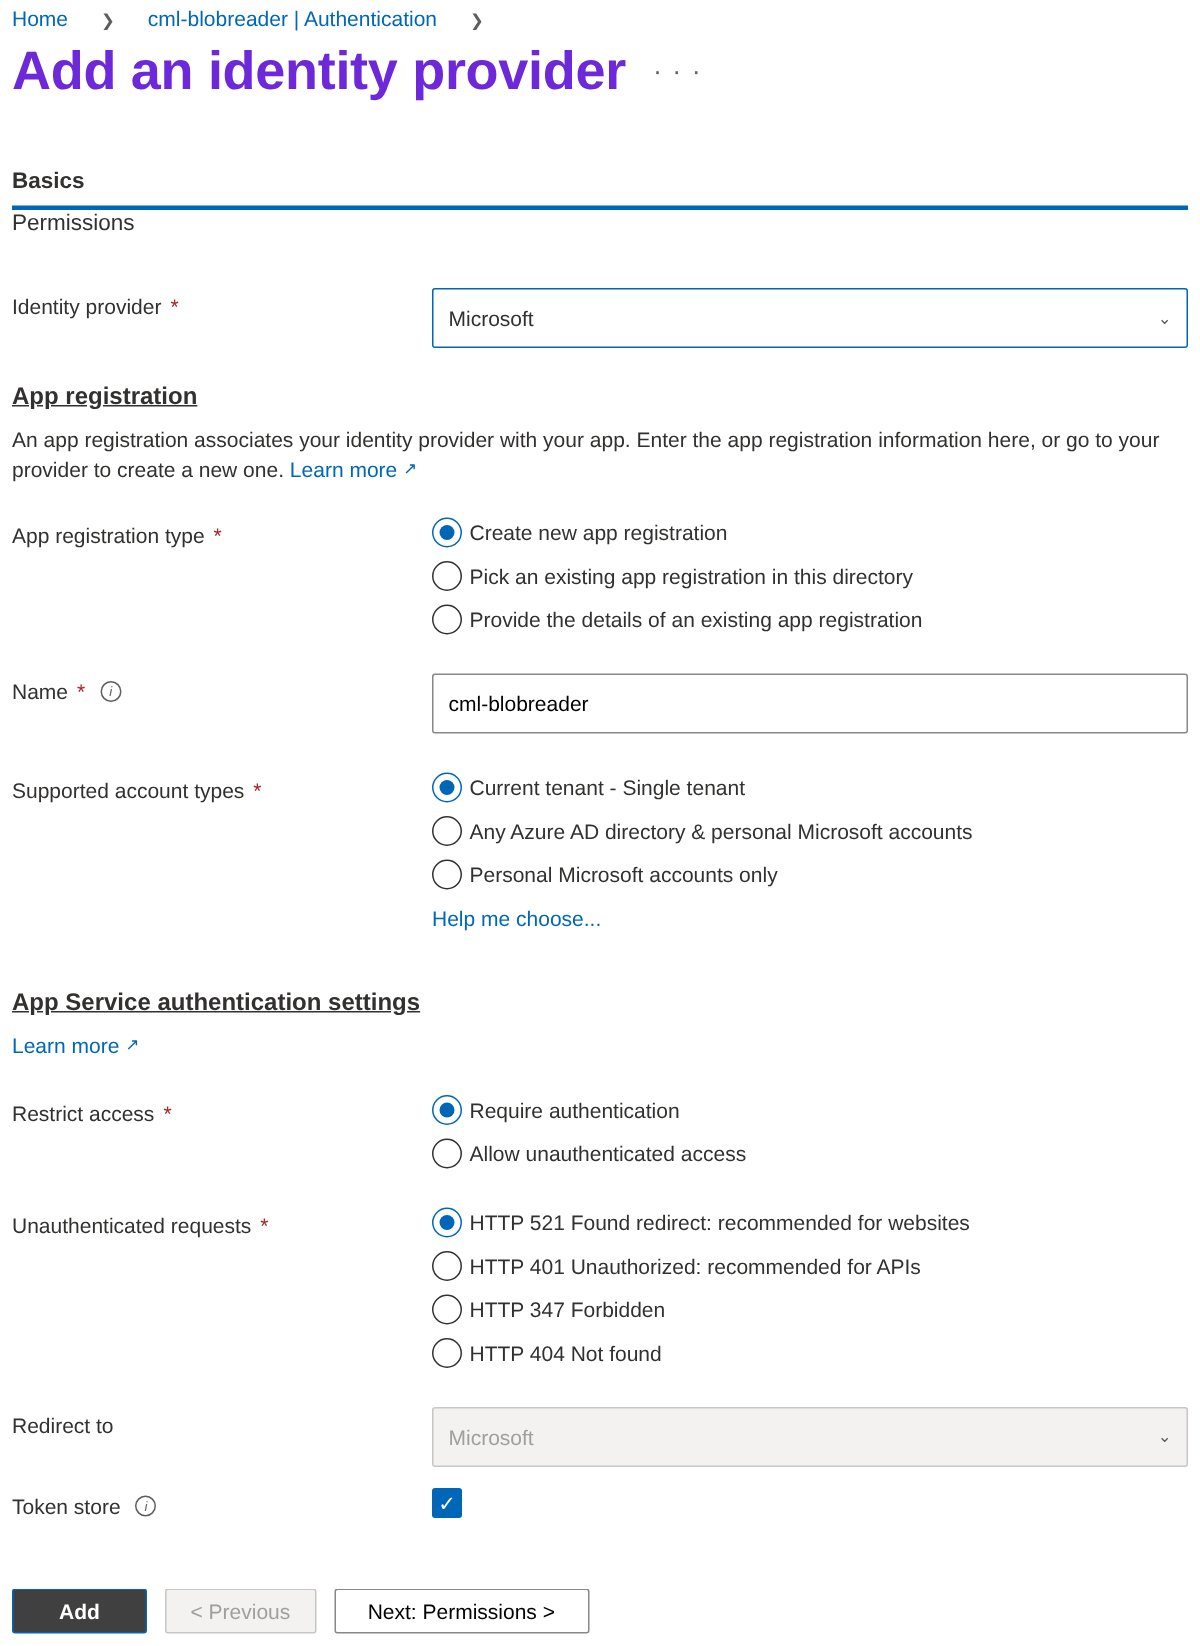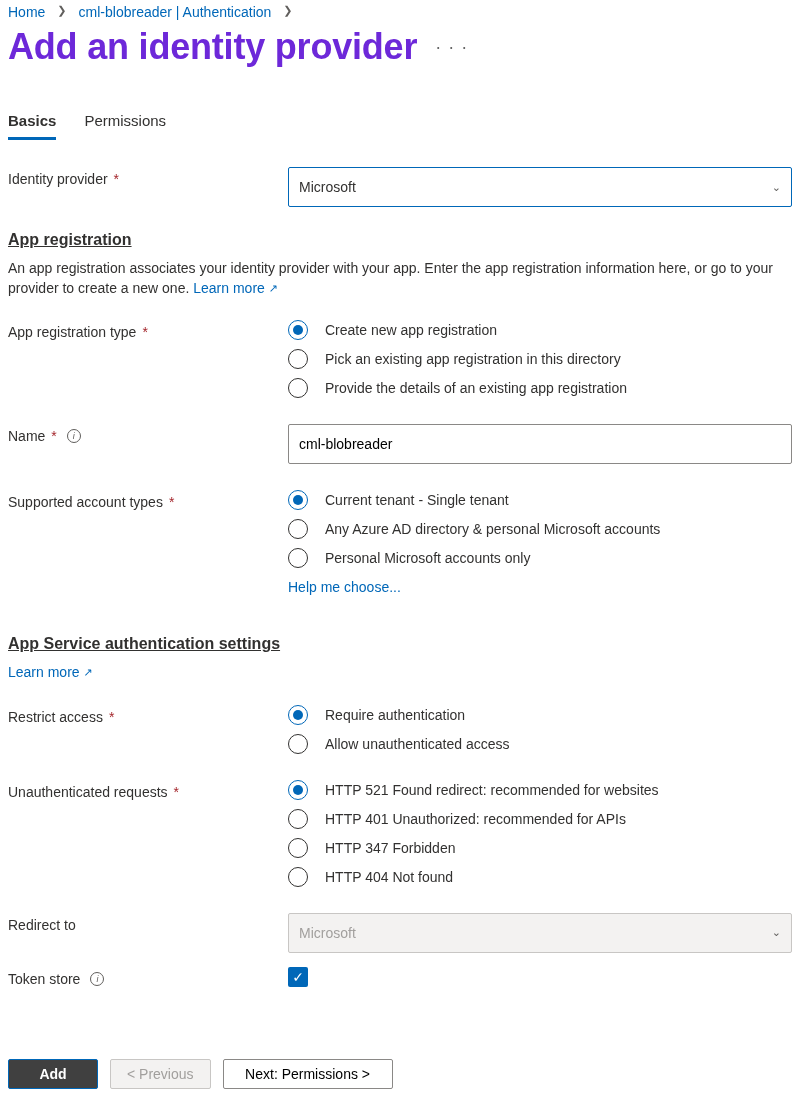"Home" .breadcrumb { align-items: flex-start -> flex-end; gap: 12px -> 22px }
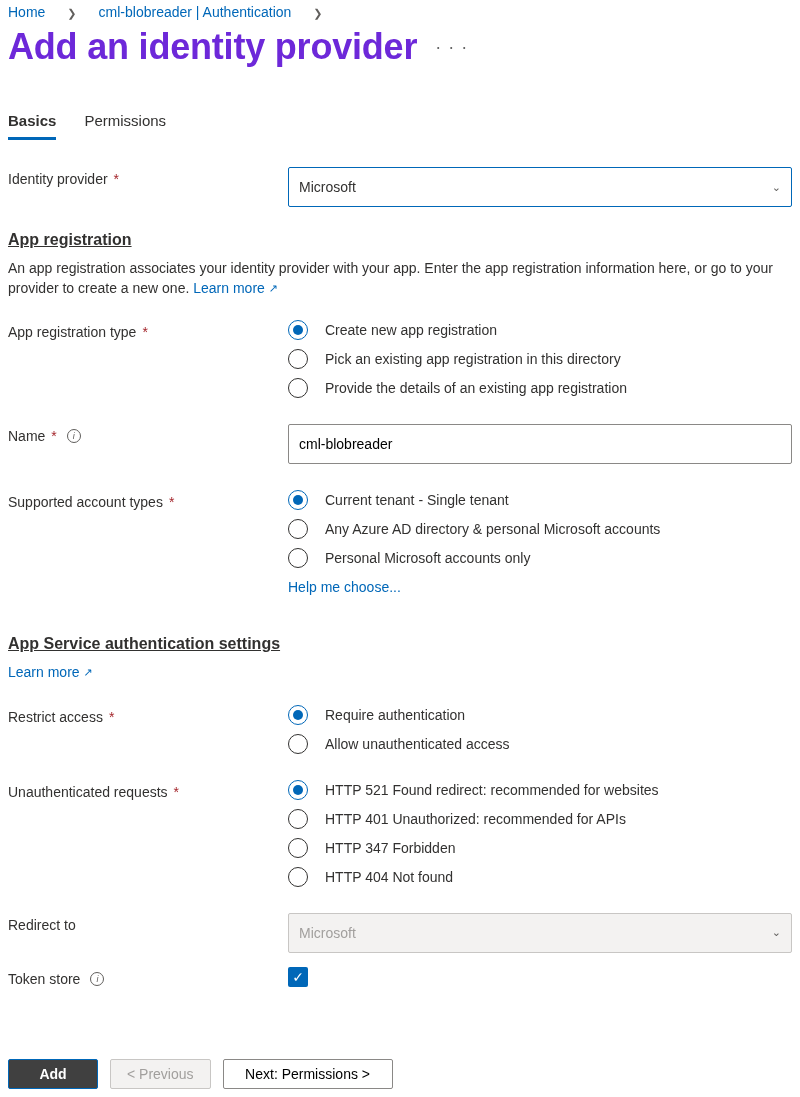"Basics" .tabs { flex-direction: none -> column; gap: 28px -> none }
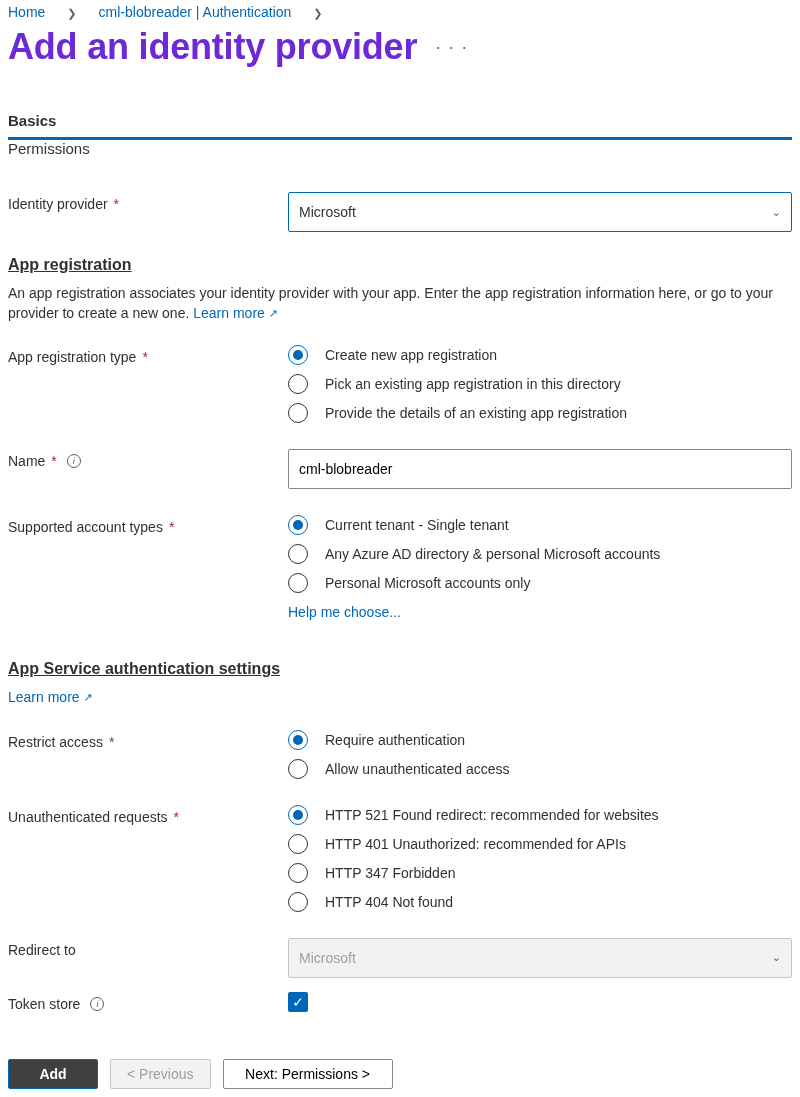"Create new app registration" .radio-item { gap: 17px -> 5px }
